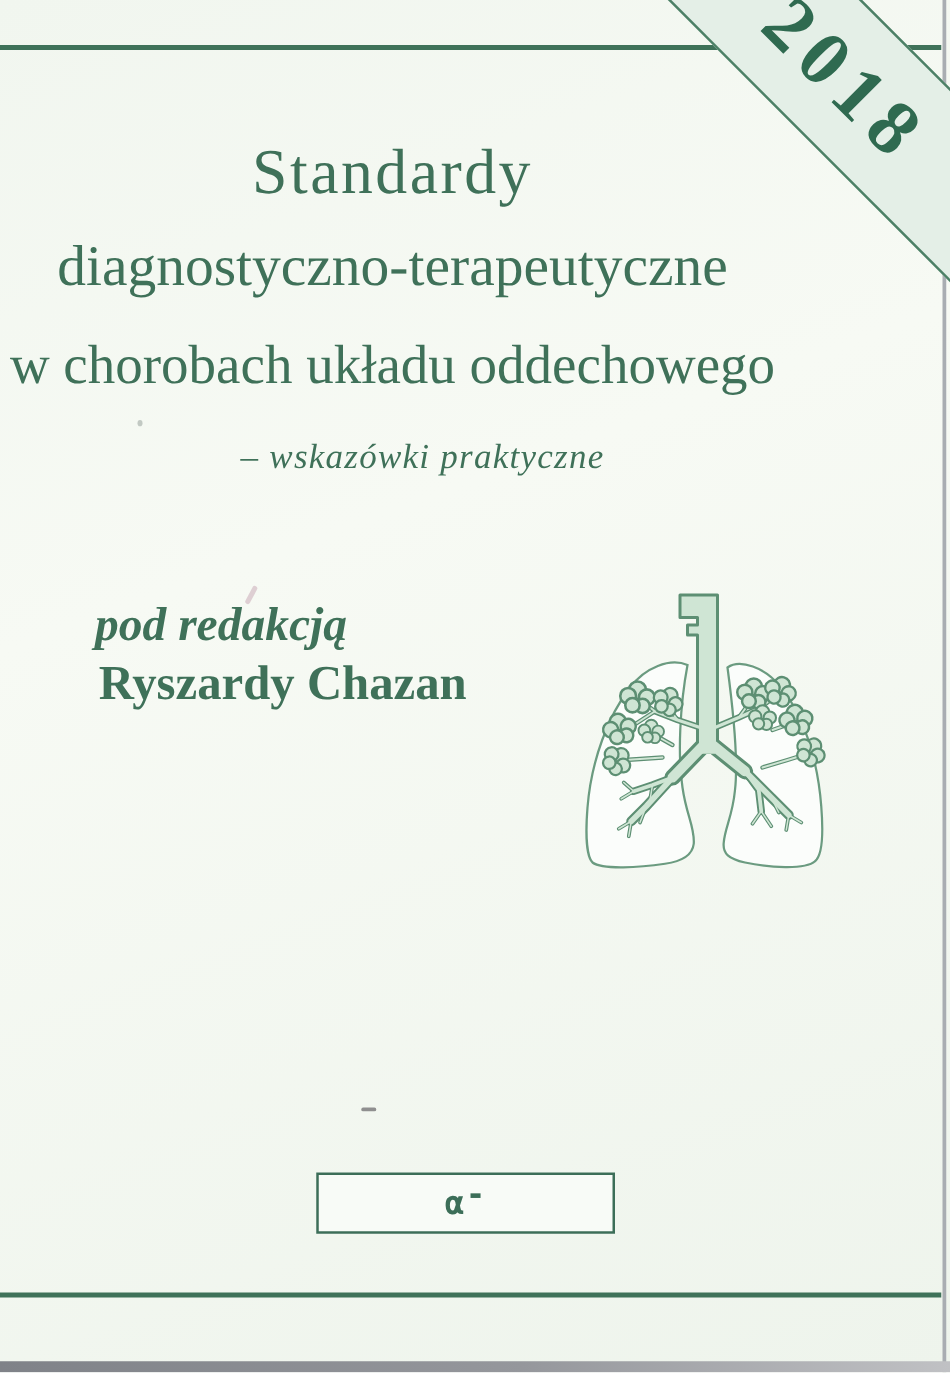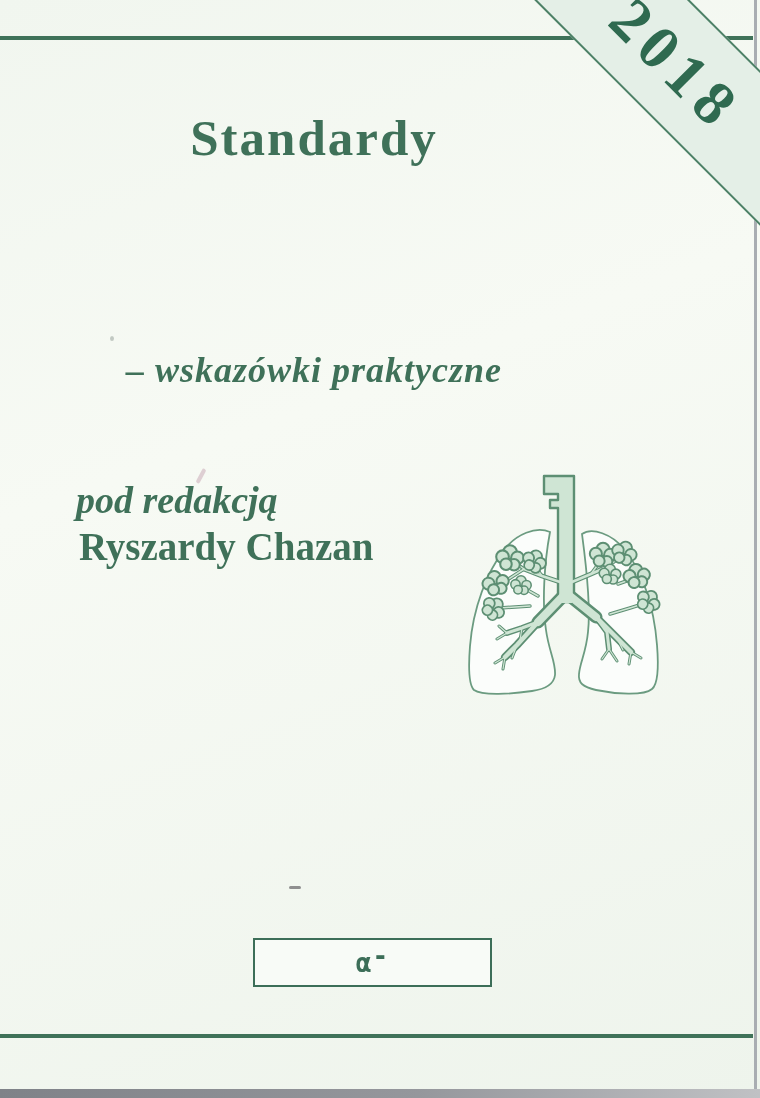"Standardy" .tline { font-weight: bold -> normal }
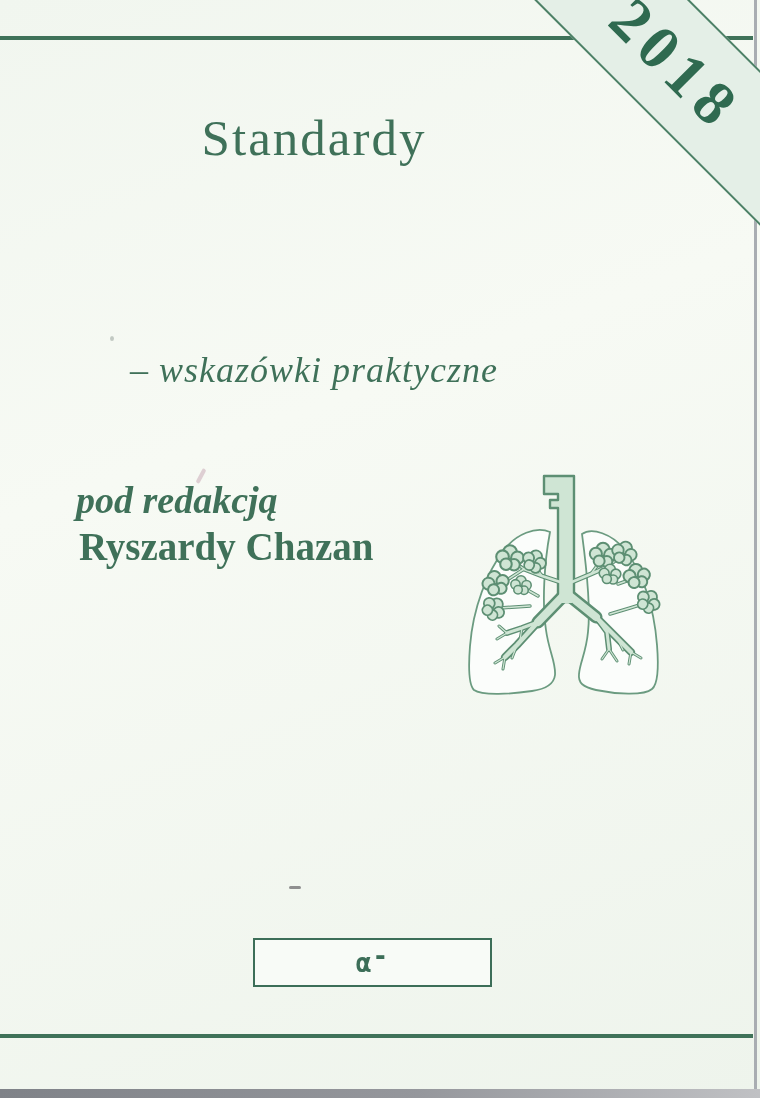"diagnostyczno-terapeutyczne" div.tline { html: none -> <div>diagnostyczno-terapeutyczne</div> }
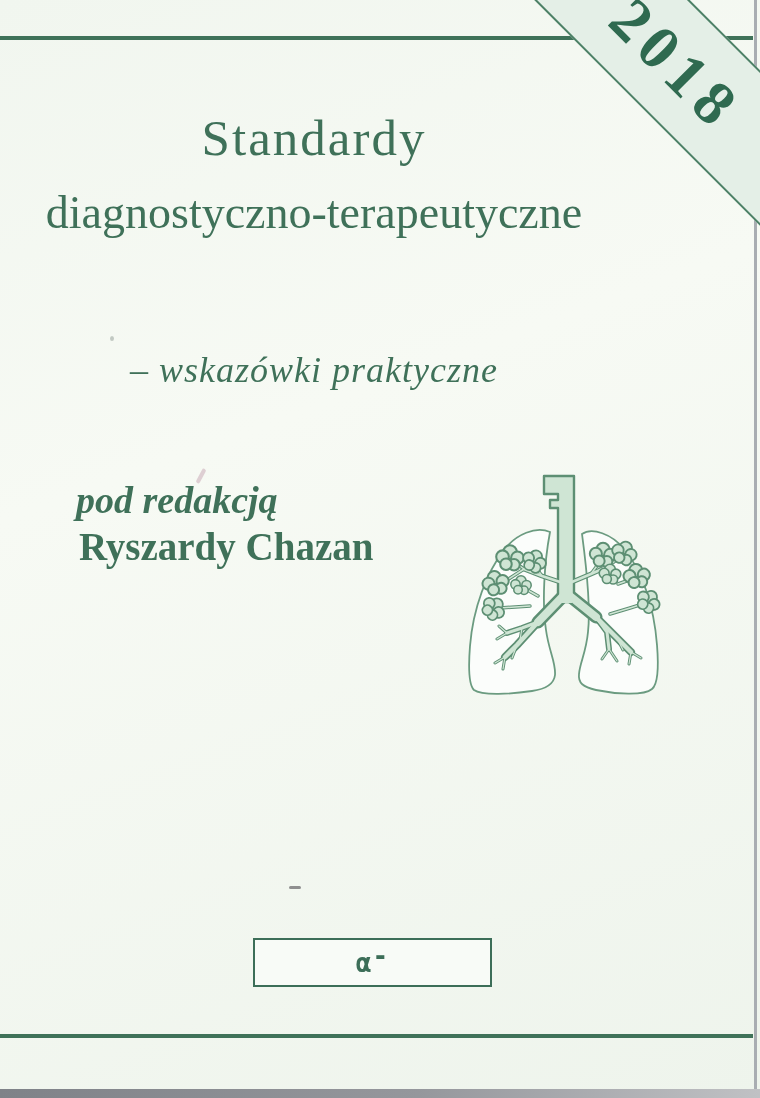"w chorobach układu oddechowego" div.tline { html: none -> <div>w chorobach układu oddechowego</div> }
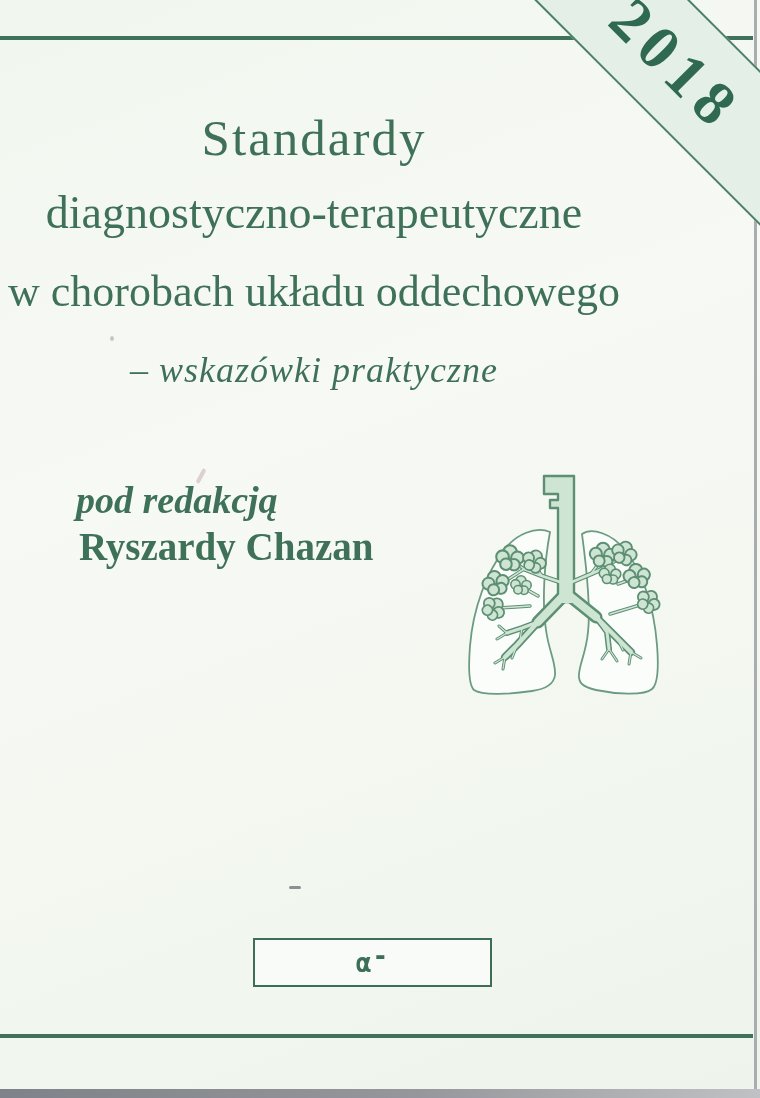"– wskazówki praktyczne" .sub { font-size: 36px -> 28px; margin-left: none -> 24px }
